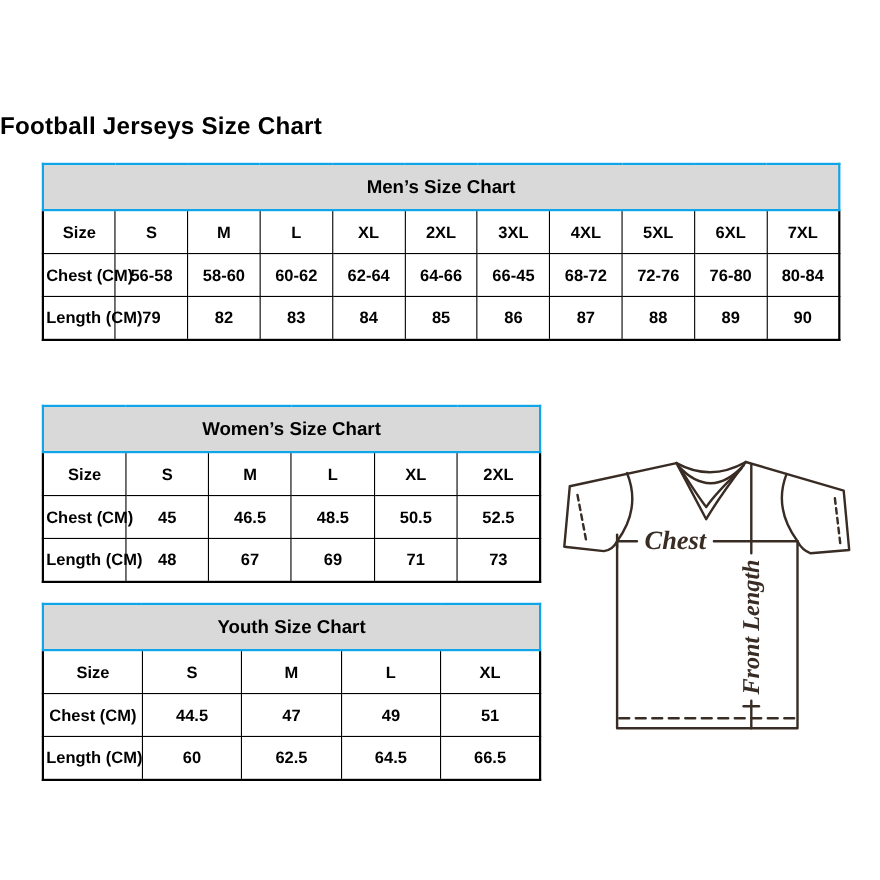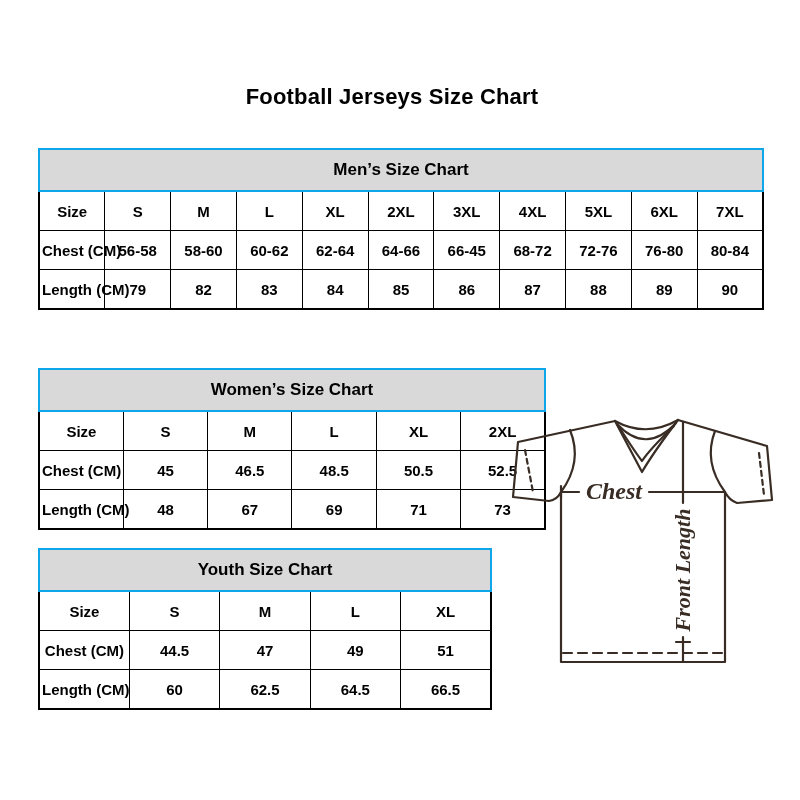"Football Jerseys Size Chart" .page-title { text-align: center -> none; top: 84px -> 102px }
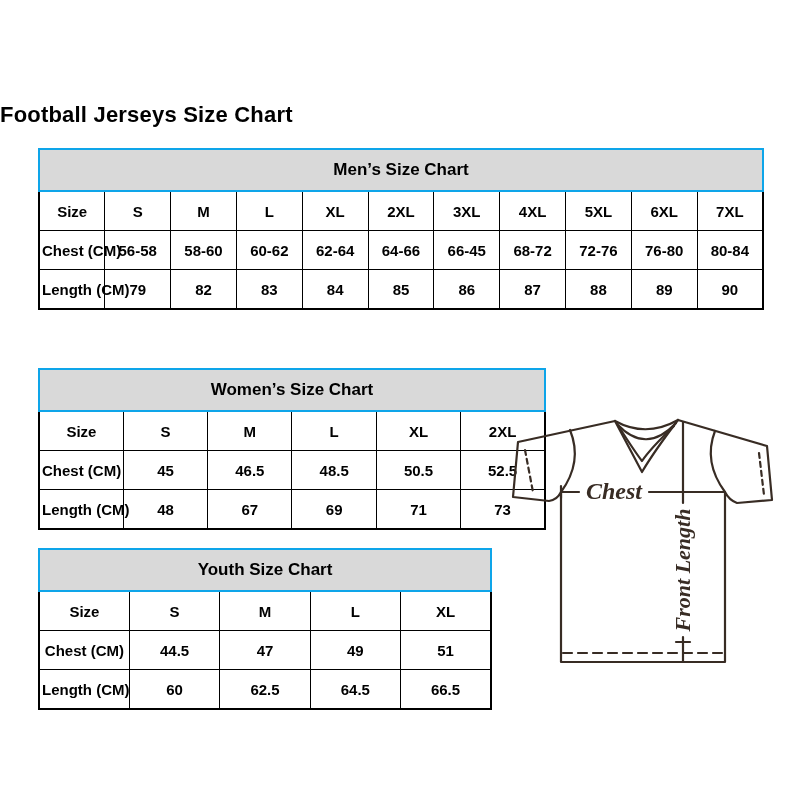"Women’s Size Chart" #women-table { width: 508px -> 454px }
